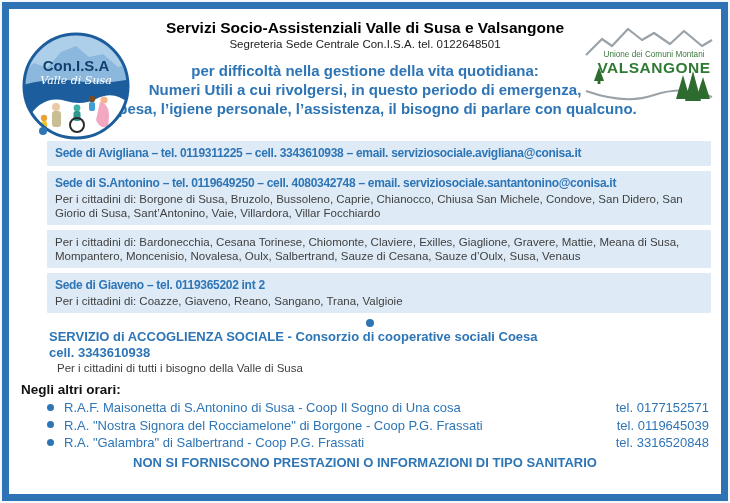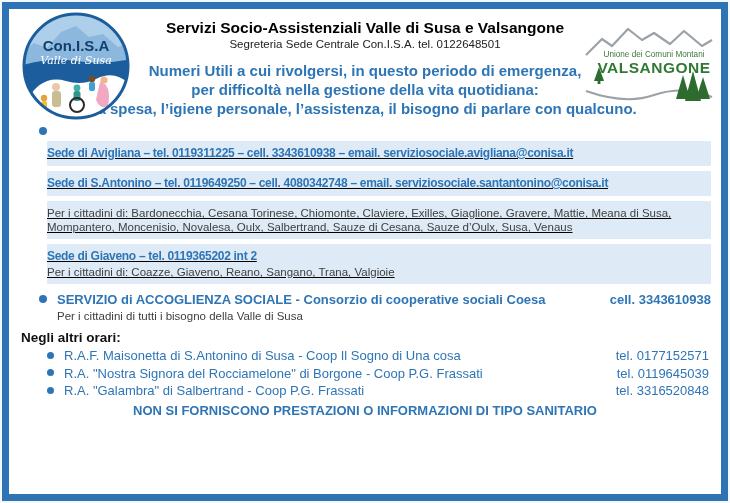"Con.I.S.A" .logo-left { top: 3px -> 23px }
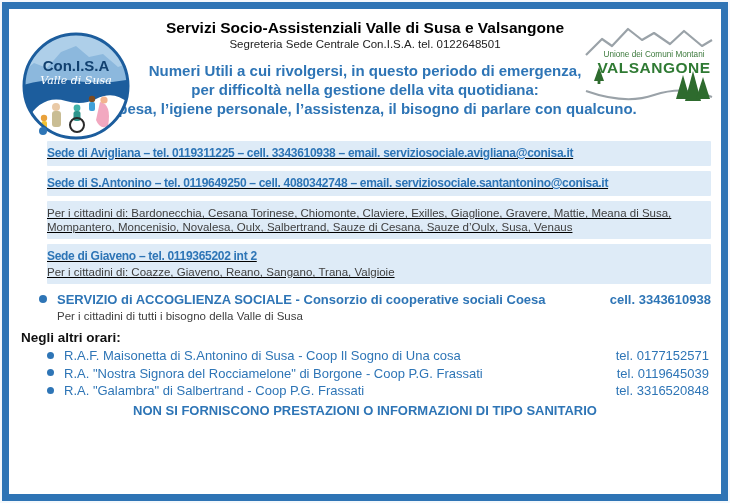"Numeri Utili a cui rivolgersi," div.emg { order: before "per difficoltà nella gestione della" -> after "per difficoltà nella gestione della" }
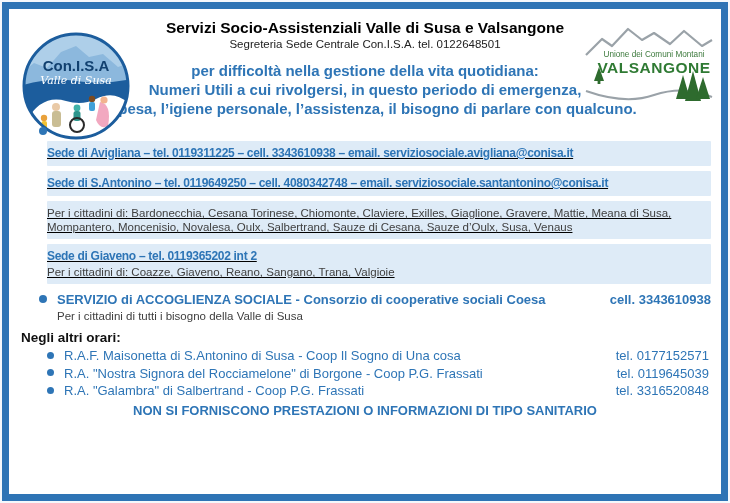"Sede di Avigliana – tel." .office-box { padding: 4px 8px 5px 0 -> 4px 8px 5px 8px; text-decoration: underline -> none }
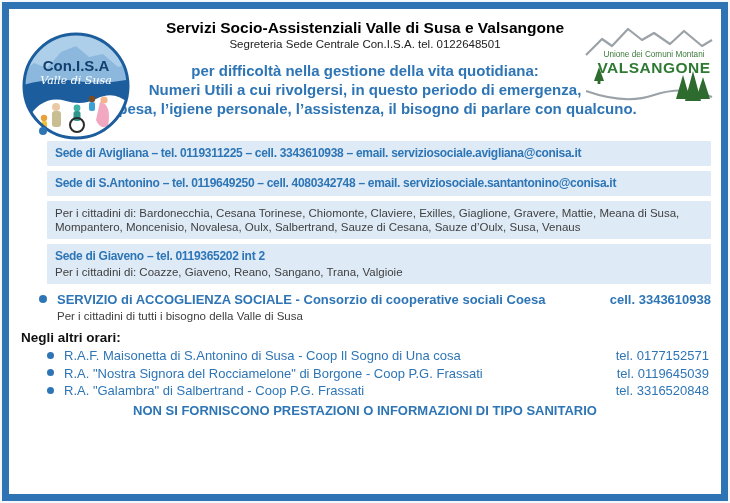"Per i cittadini di: Borgone" div.office-cit { html: none -> <div>Per i cittadini di: Borgone di Susa, Bruzolo, Bussoleno, Caprie, Chianocco, Chiusa San Michele, Condove, San Didero, San Giorio di Susa, Sant’Antonino, Vaie, Villardora, Villar Focchiardo</div> }
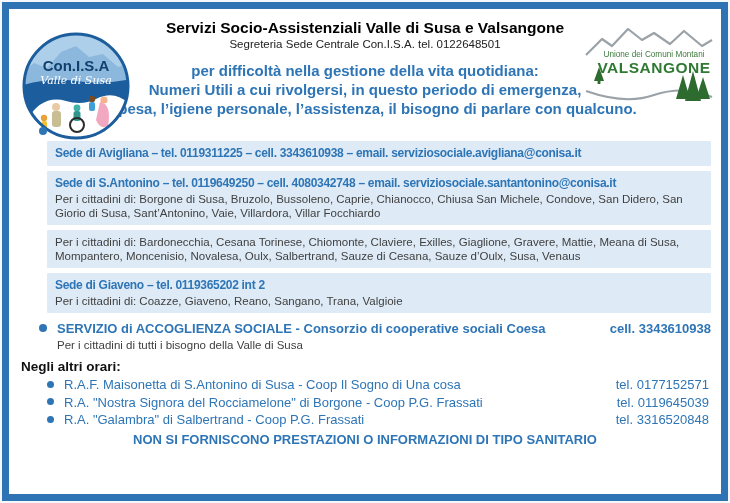"SERVIZIO di ACCOGLIENZA SOCIALE -" .acc-row { flex-direction: none -> column }
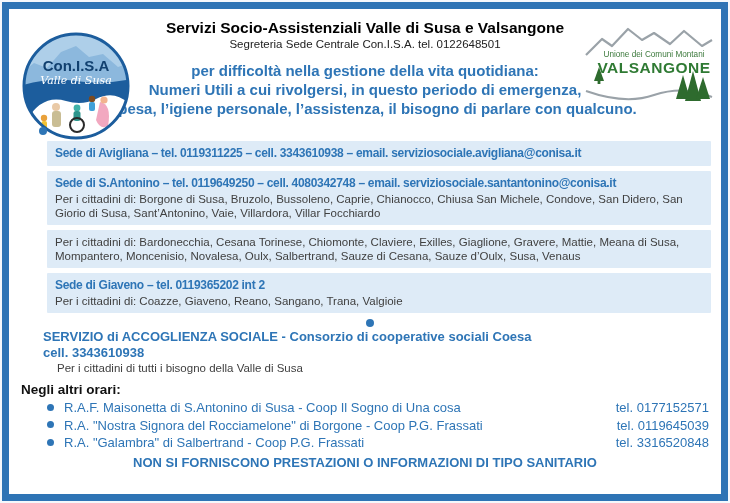"cell. 3343610938" .acc-phone { margin-left: 4px -> 10px }
